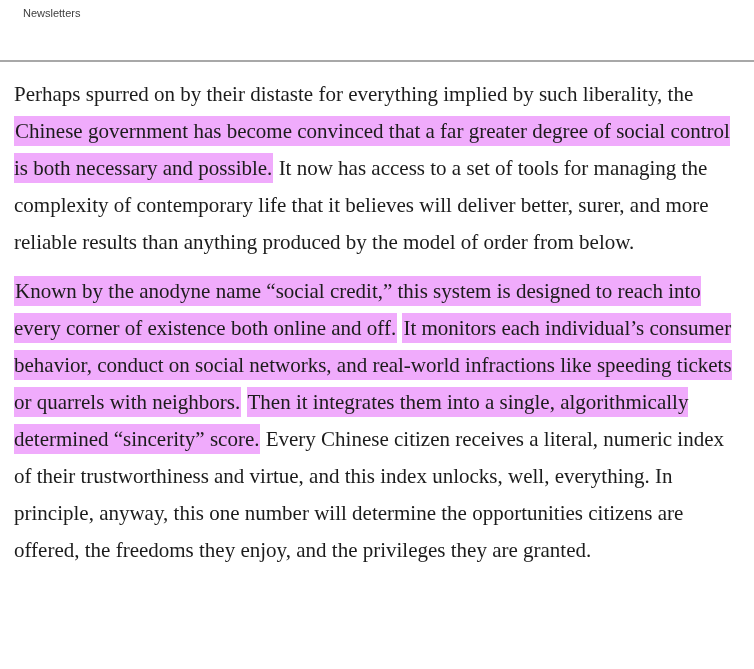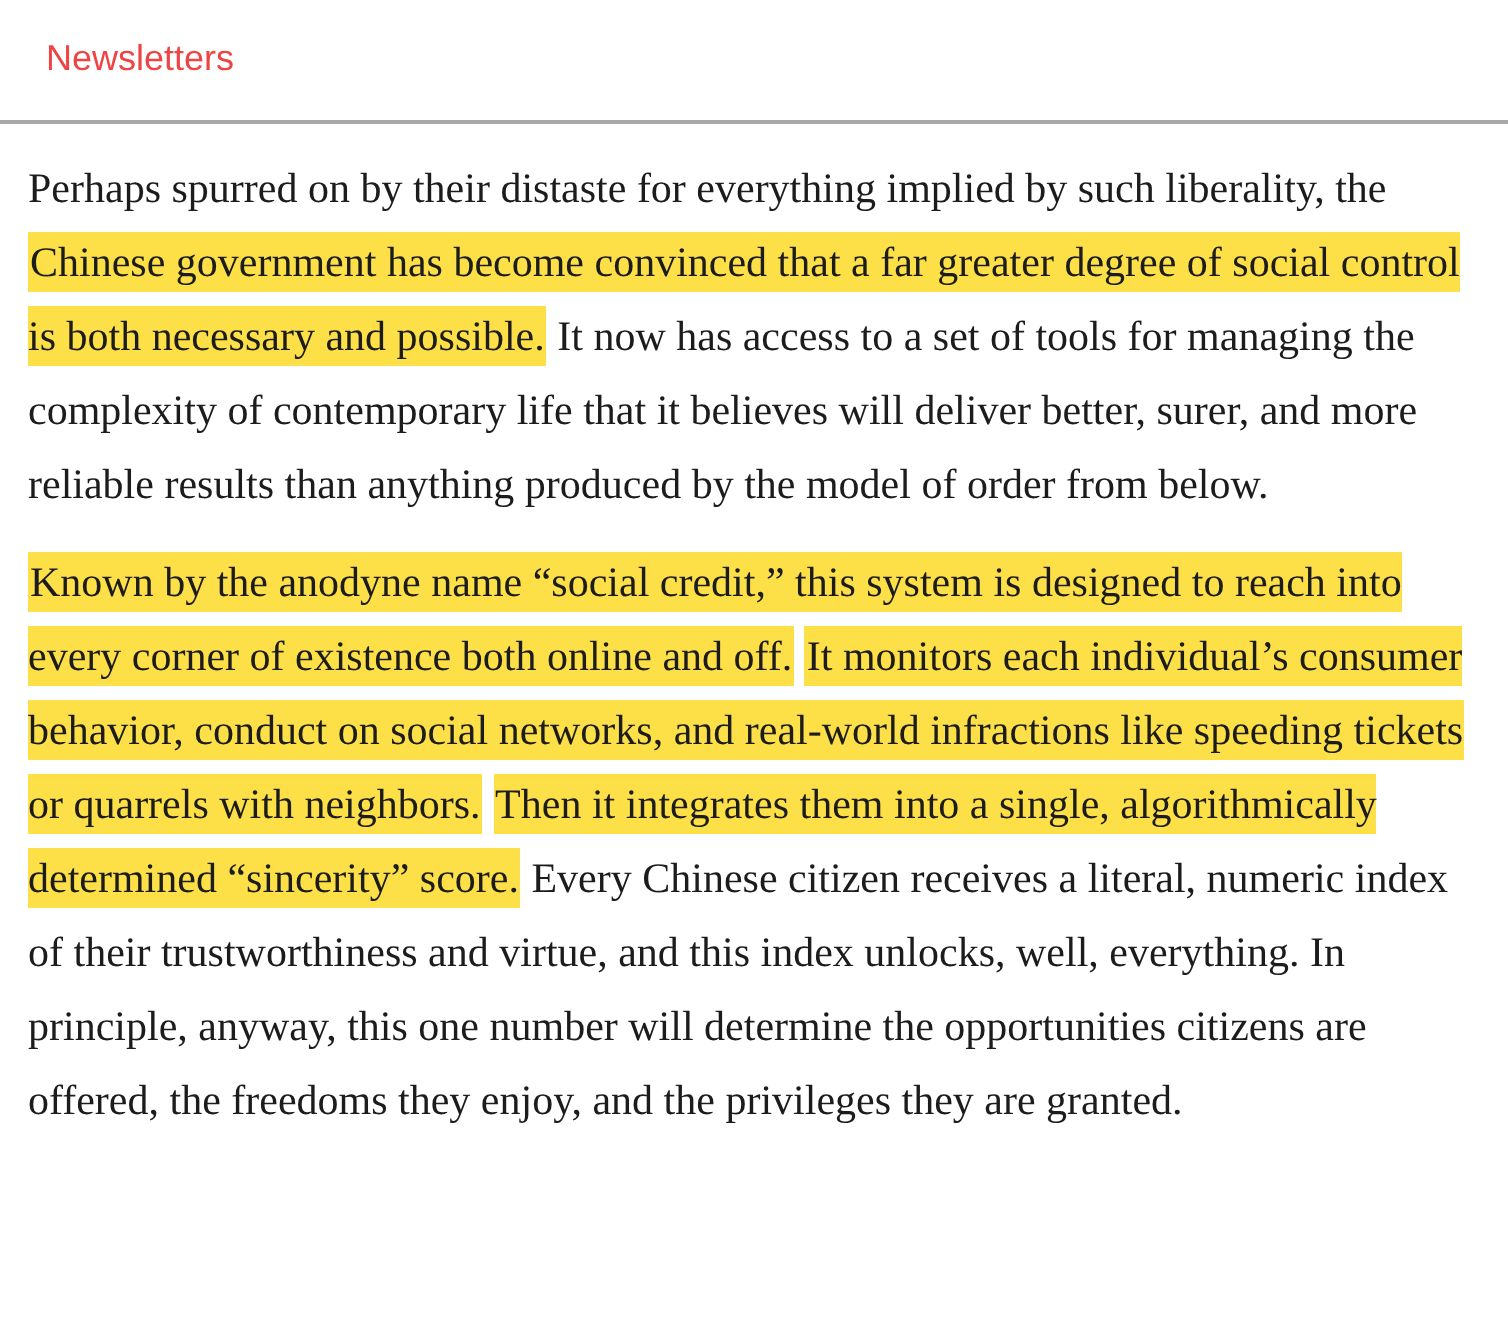"Newsletters" .nav-link { color: #ef4444 -> #404040; font-size: 18px -> 11px; top: 19px -> 7px }
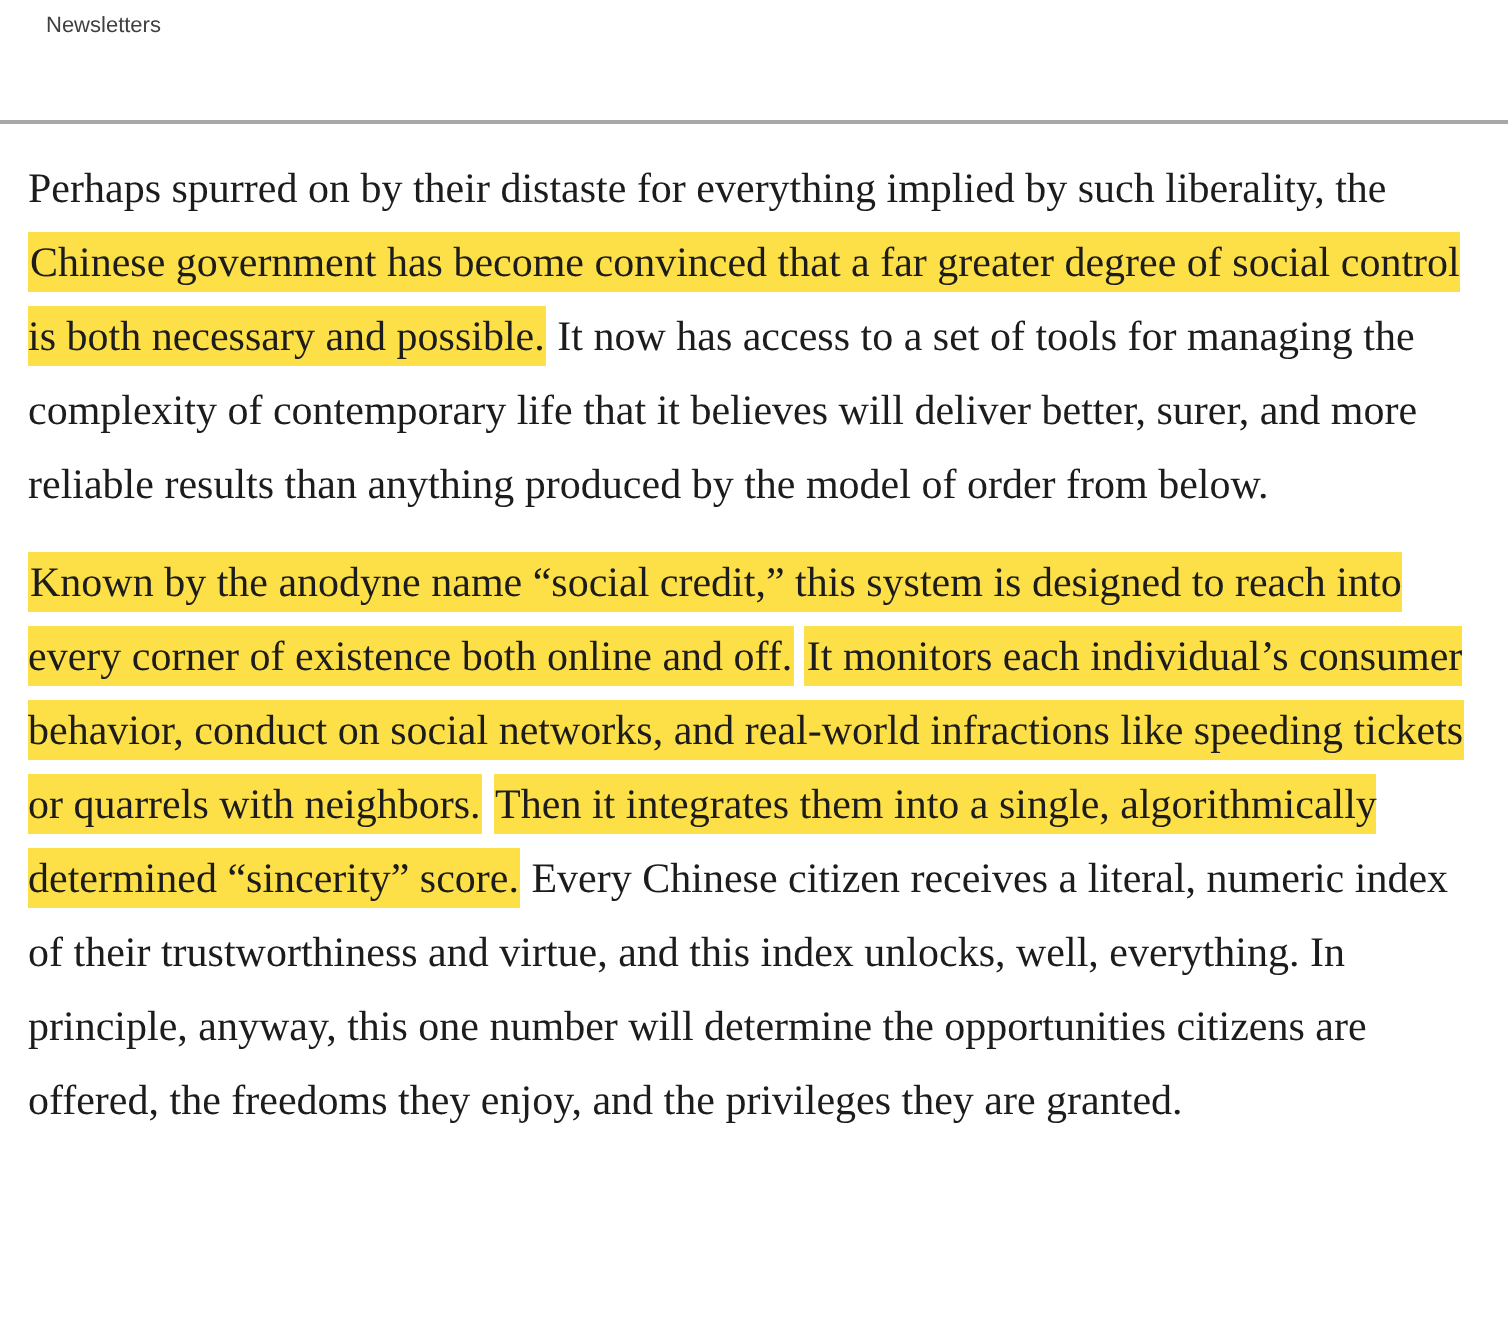"Chinese government has become convinced" .article-body mark { background: #fde047 -> #f0abfc }
